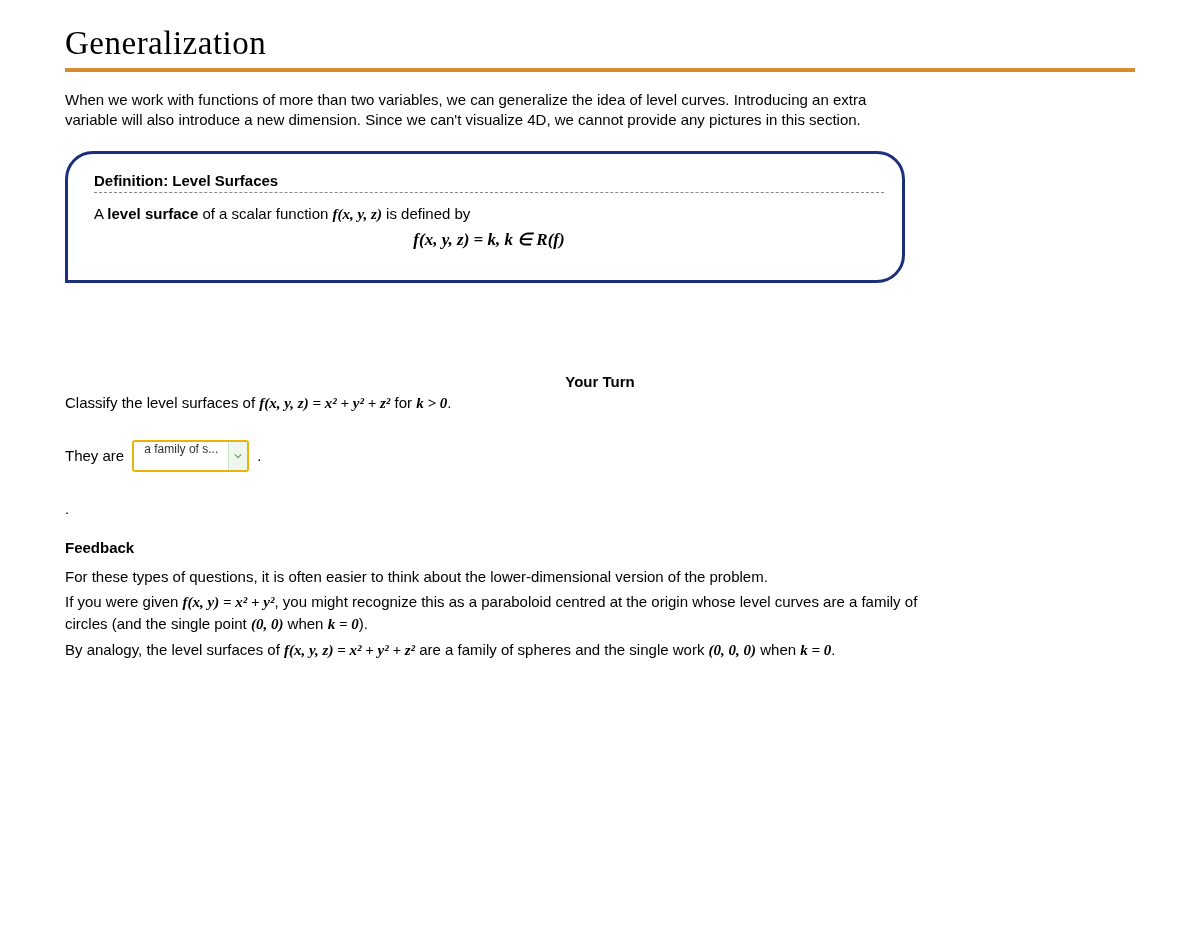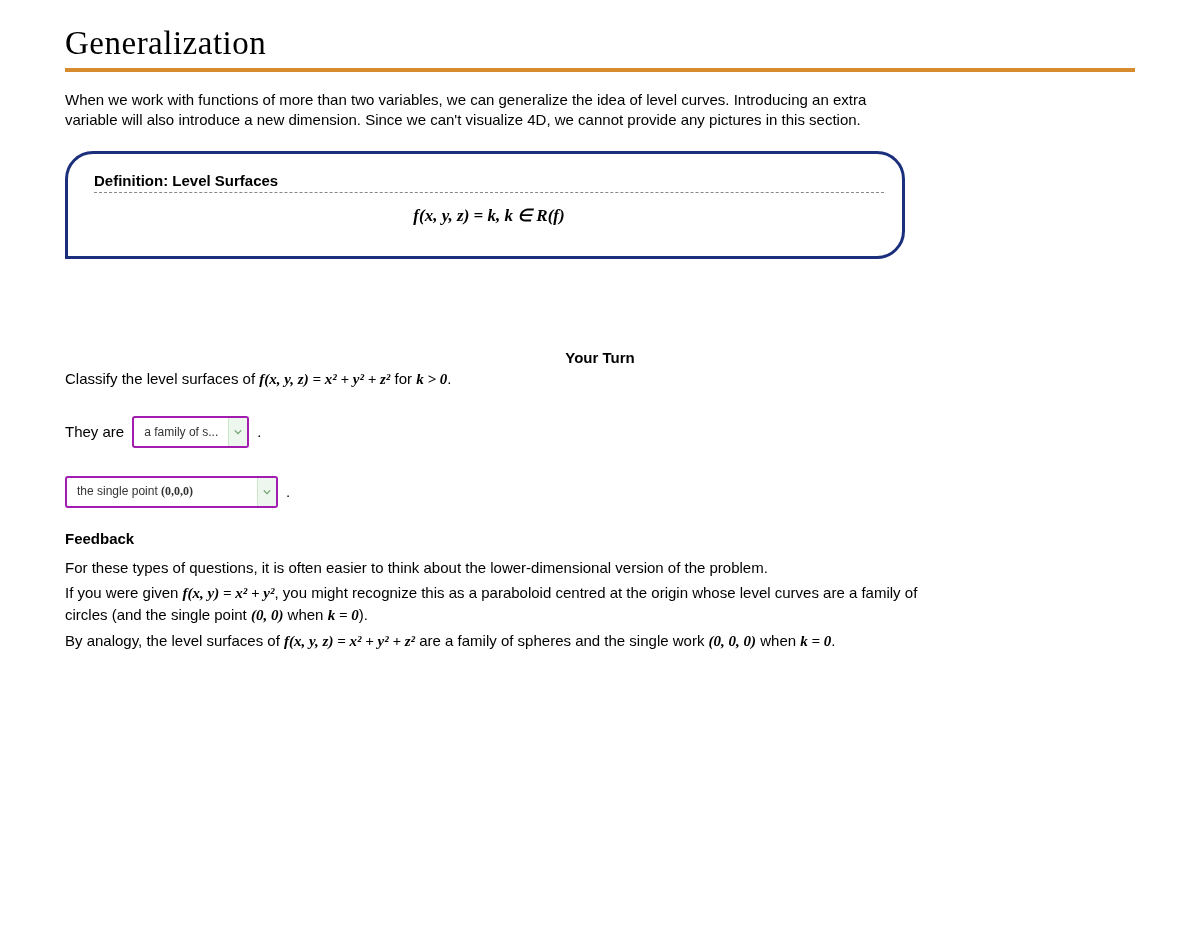"A level surface of a" div { html: none -> <div> <span>A </span><b>level surface</b><span> of a scalar function </span><span>f(x, y, z)</span><span> is defined by</span> </div> }
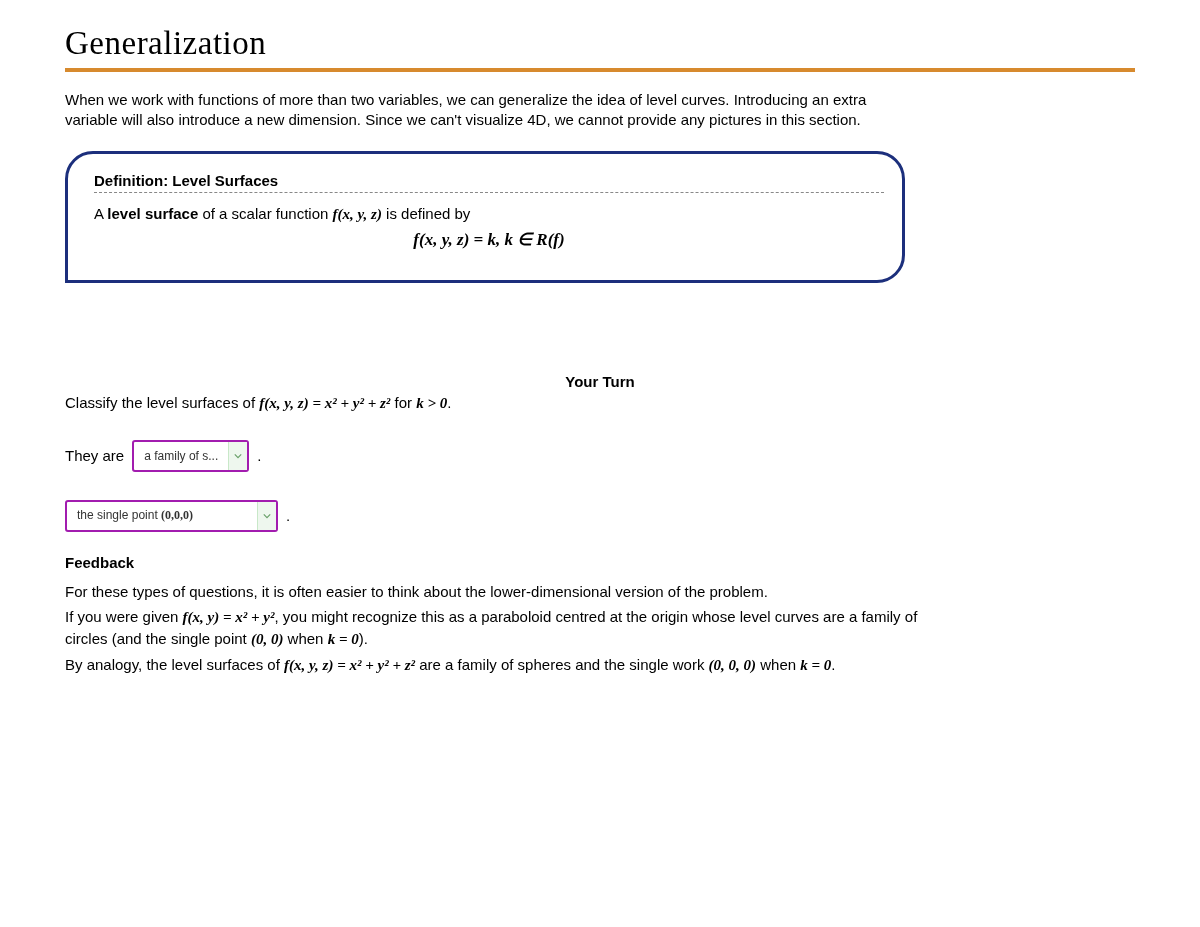"a family of s..." .select-box { align-items: center -> flex-start; border: 2px solid #a21caf -> 2px solid #eab308 }
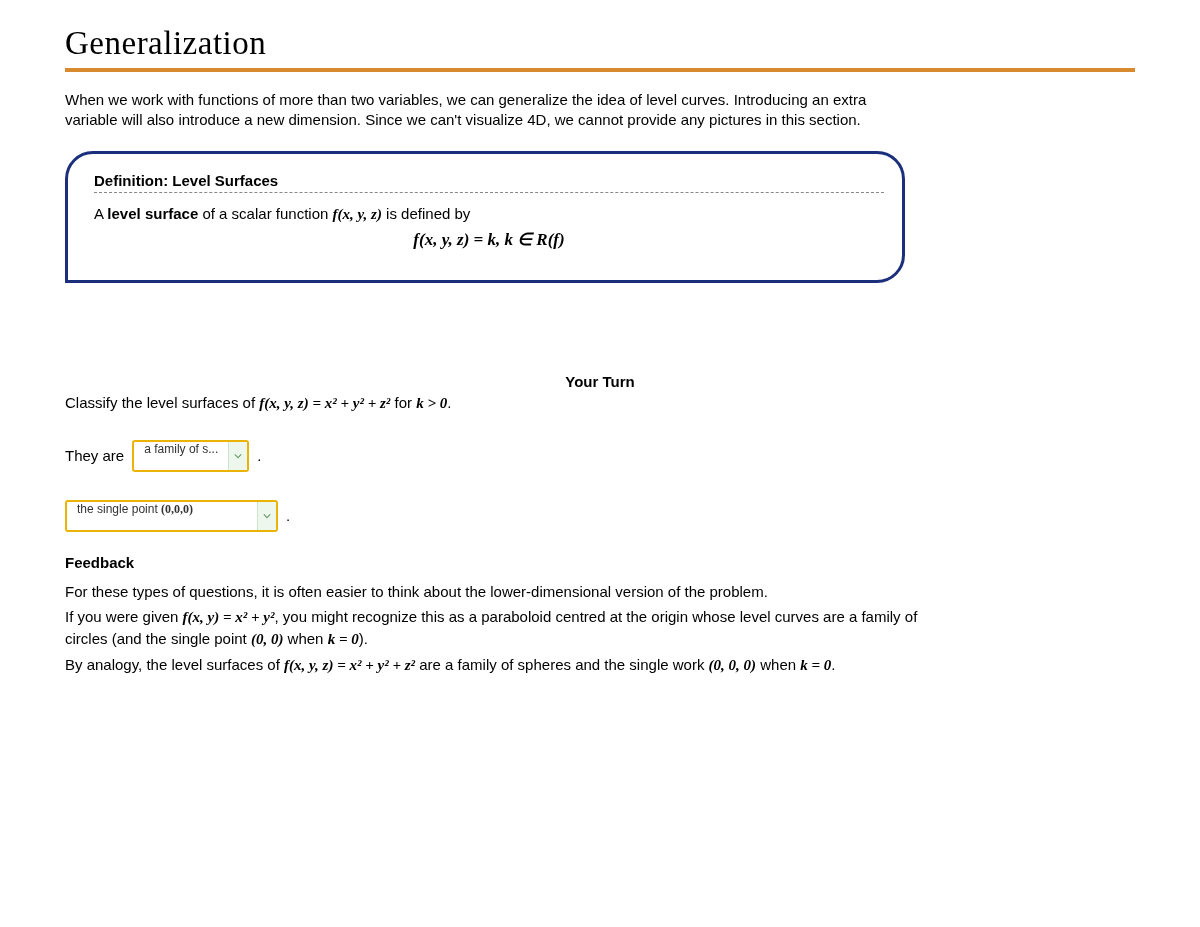"the single point (0,0,0)" span.select-box { html: <span> <span> <span>the single point </span><span>(0,0,0)</span> </span> <span> <svg> <path></path> </svg> </span> </span> -> none }
